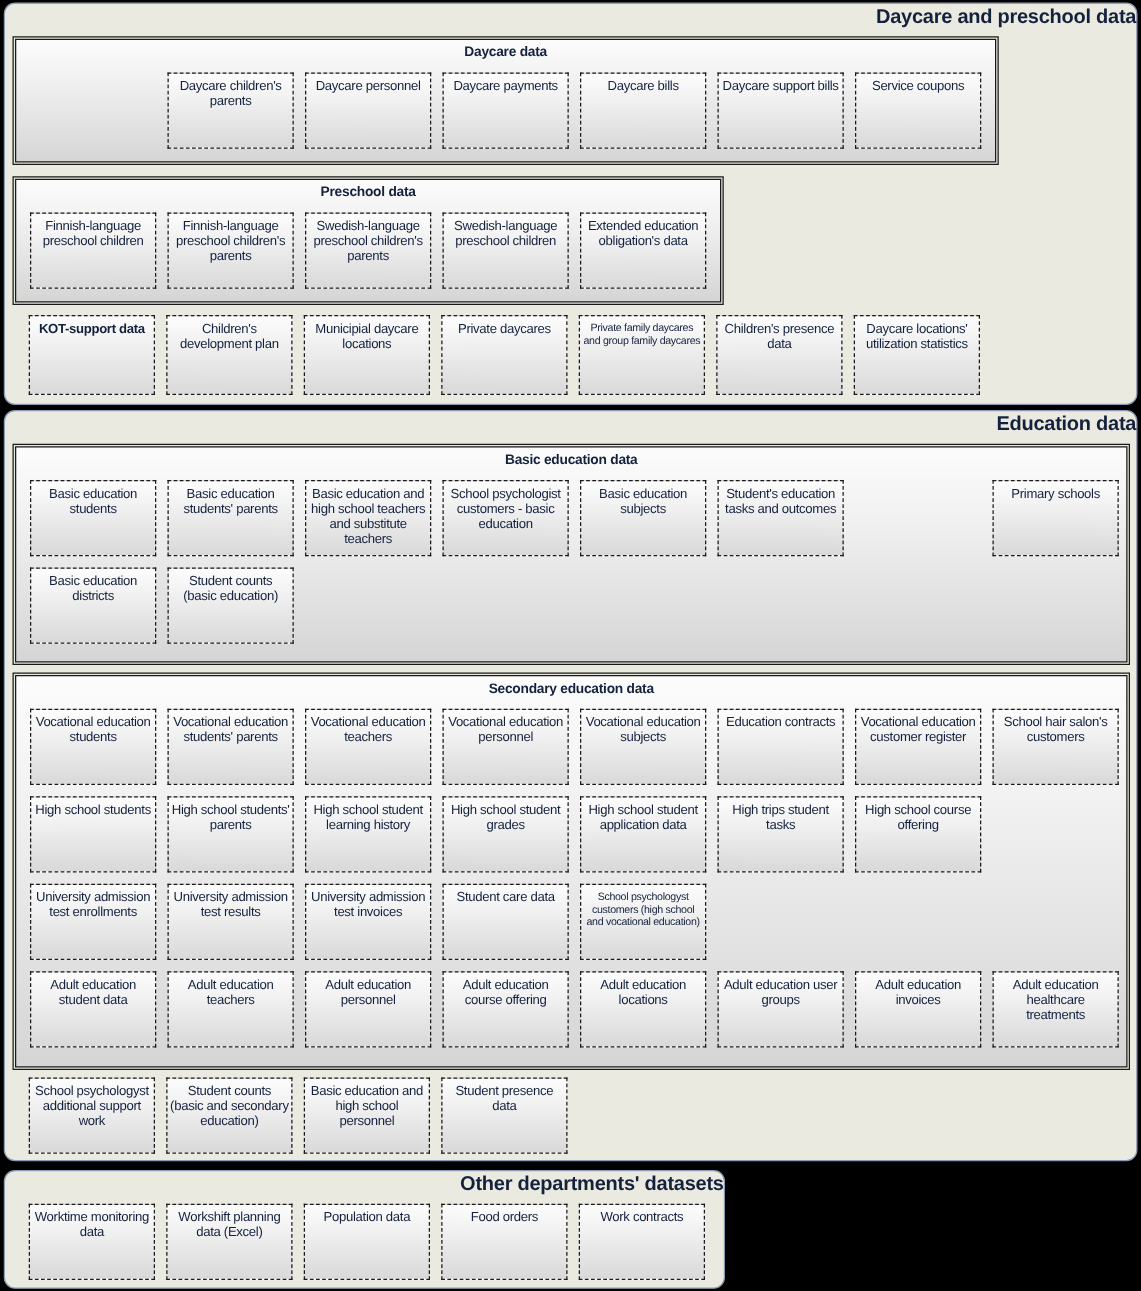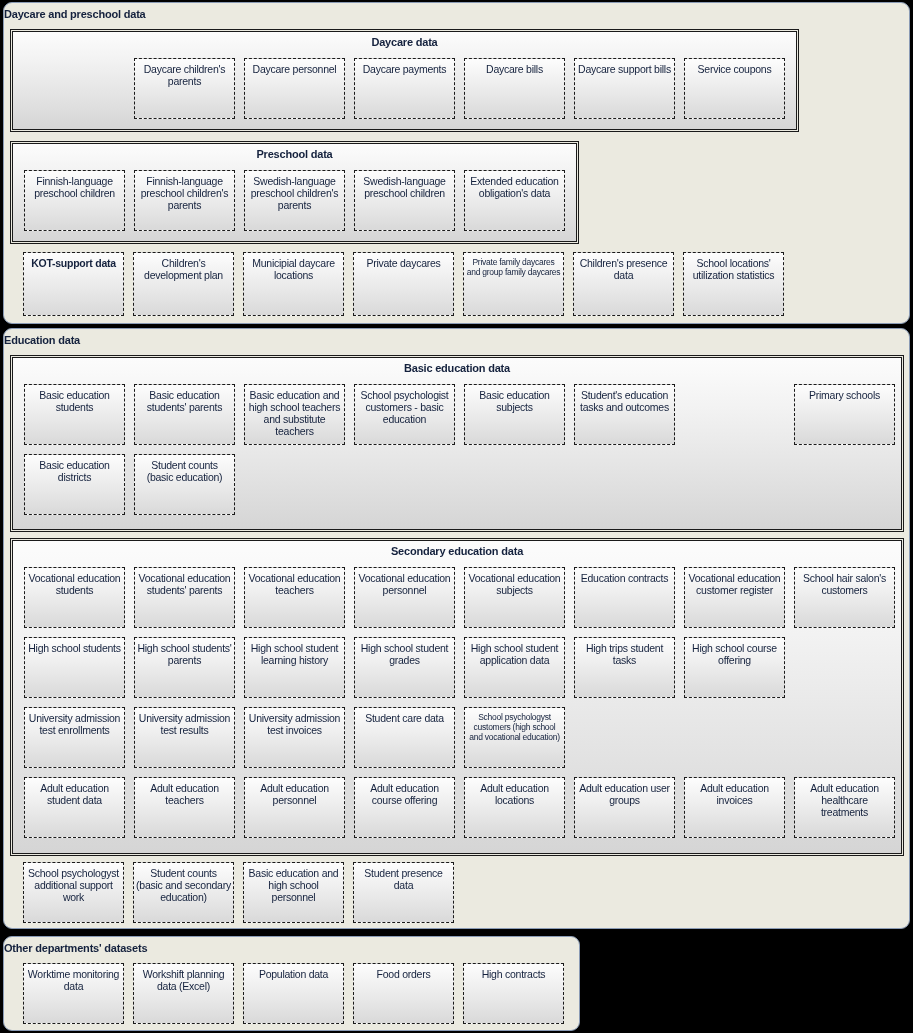"Daycare and preschool data" .group-title { font-size: 11px -> 16px; text-align: left -> right }
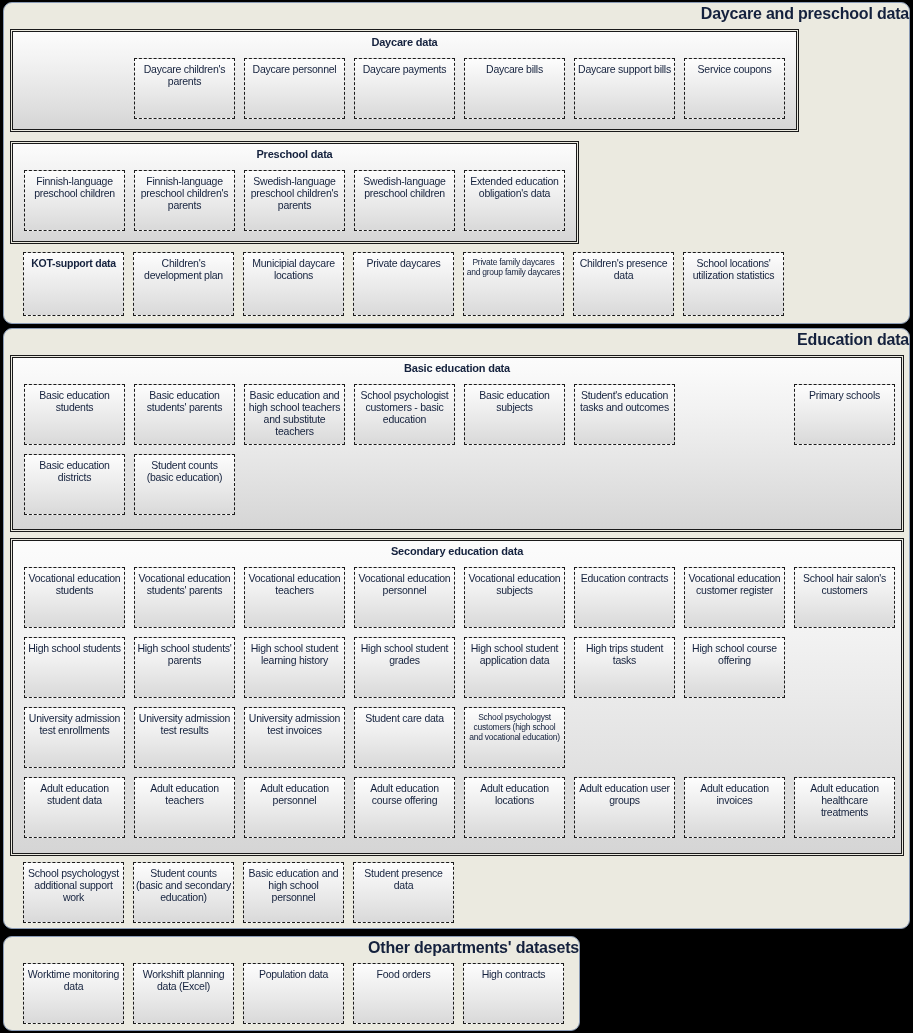"School locations' utilization statistics" div.box { text: School -> Daycare }
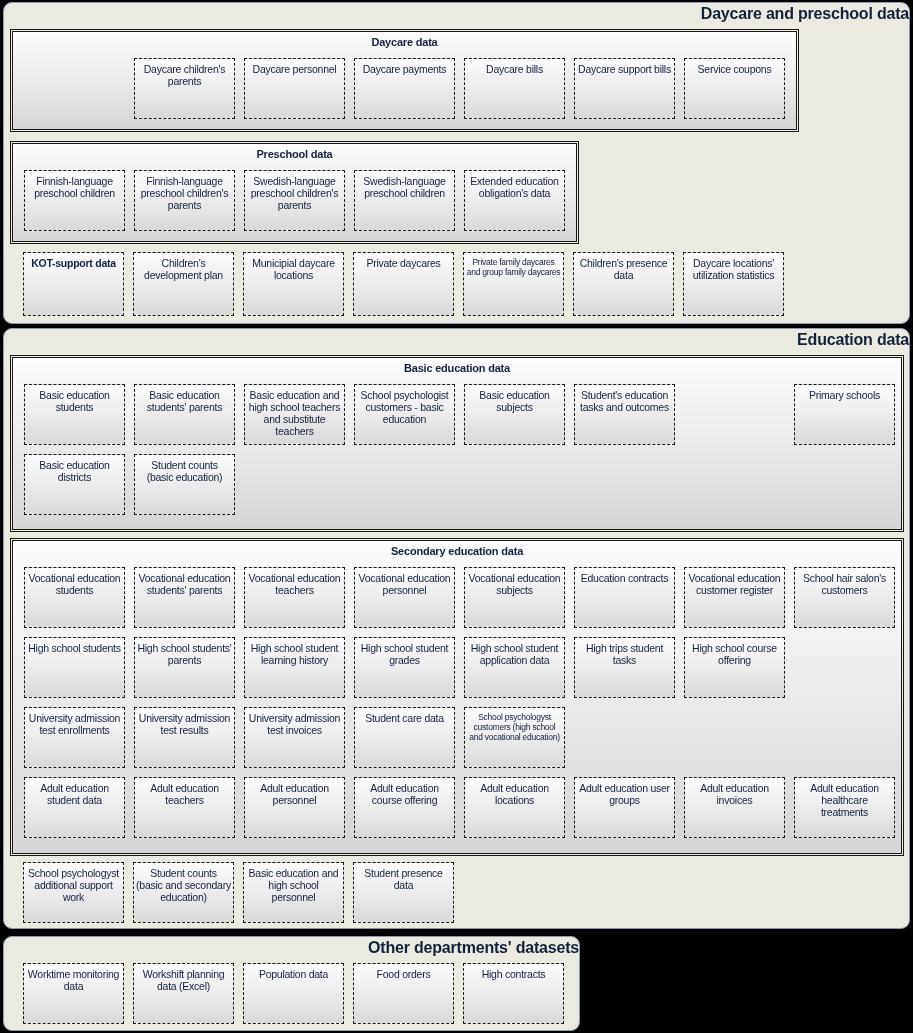"High contracts" div.box { text: High -> Work }
